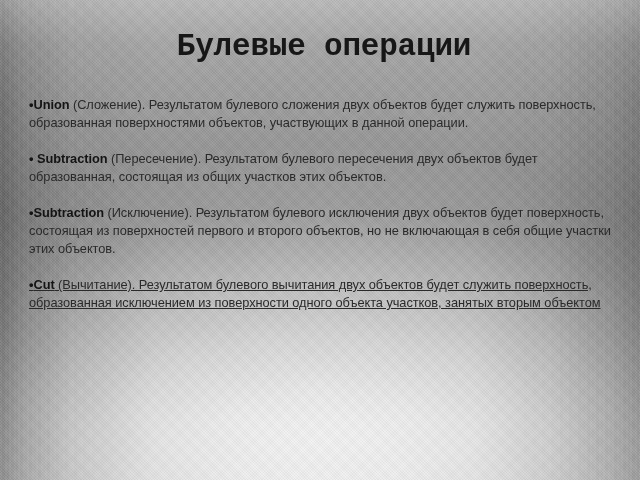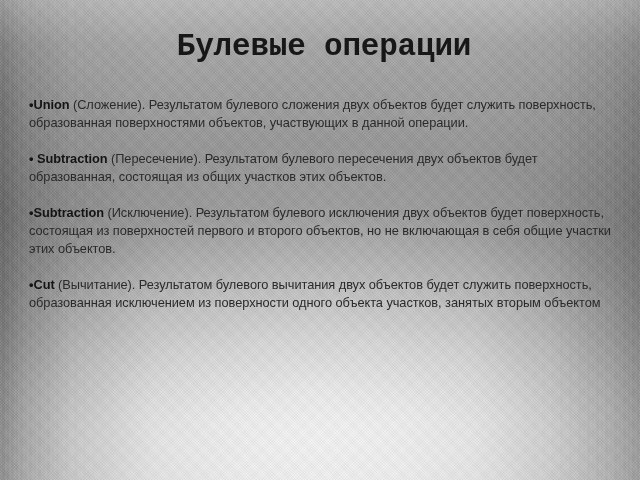"•Cut (Вычитание). Результатом булевого" .para:last-child { text-decoration: none -> underline }
